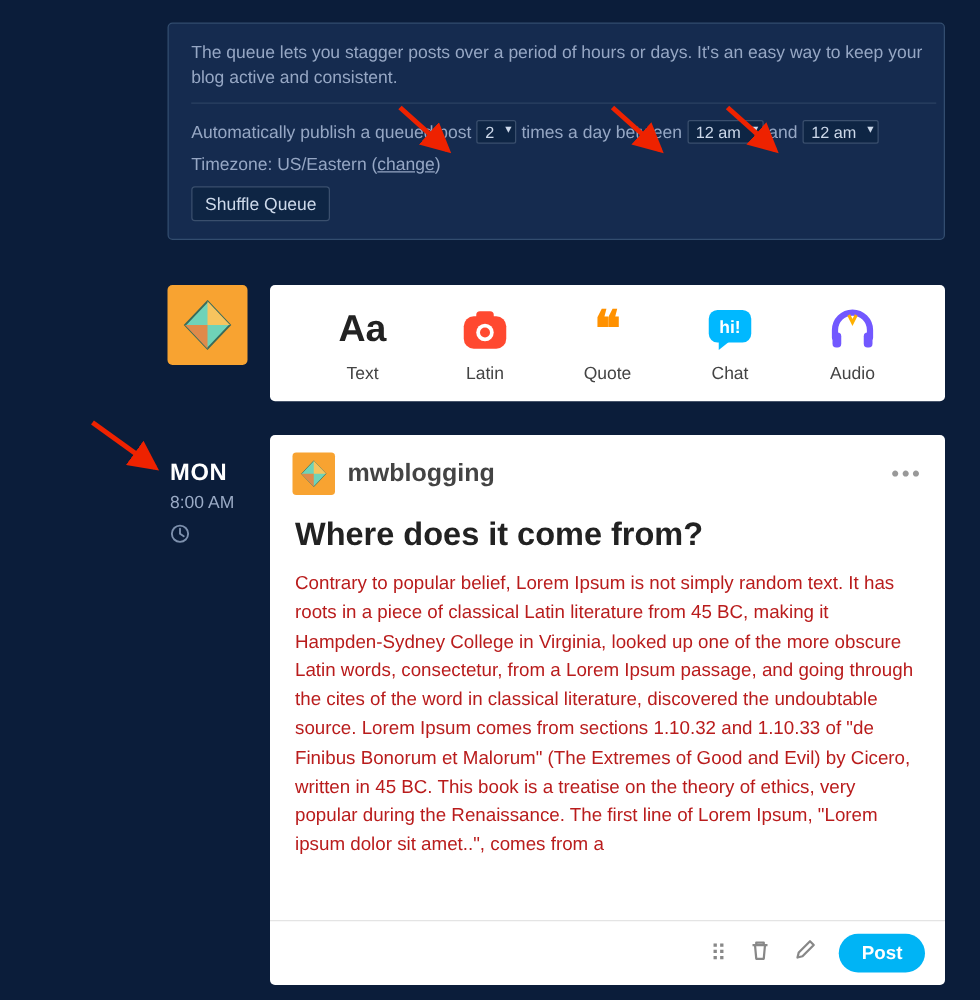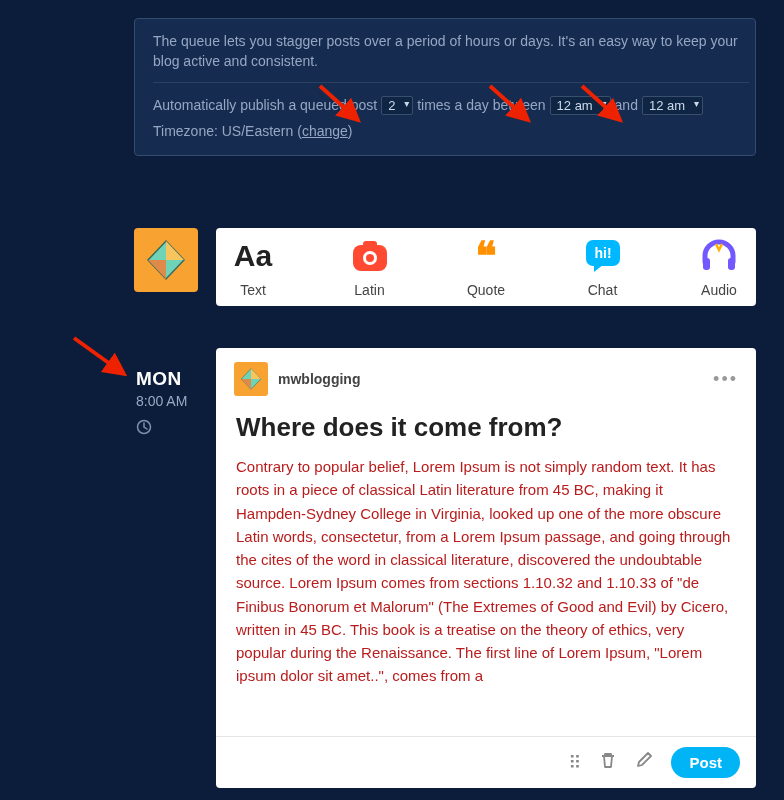"Shuffle Queue" button.shuffle-btn { html: none -> <button>Shuffle Queue</button> }
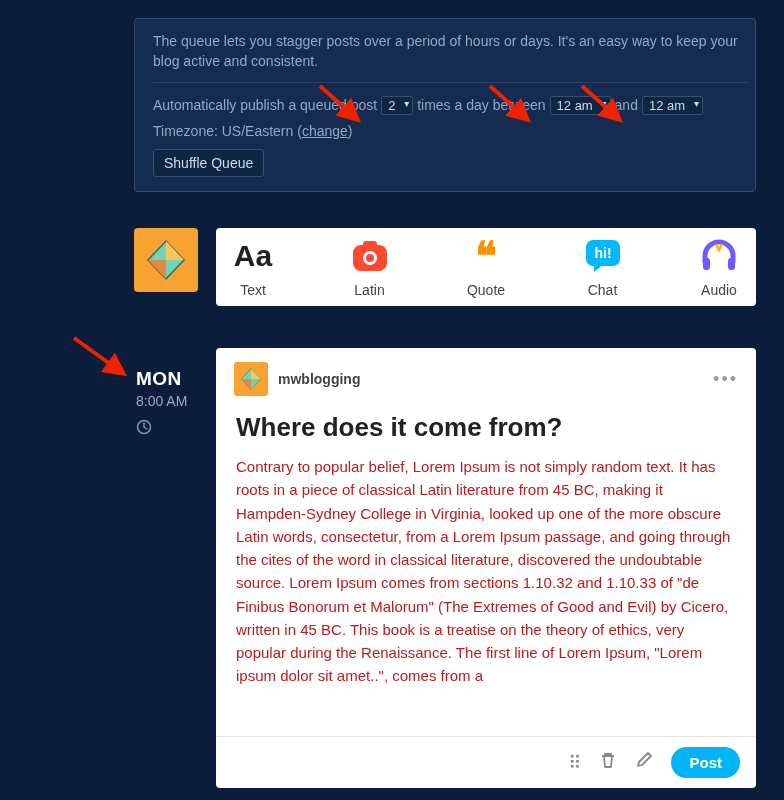"Aa" .compose-bar { height: 78px -> 93px; justify-content: space-between -> center }
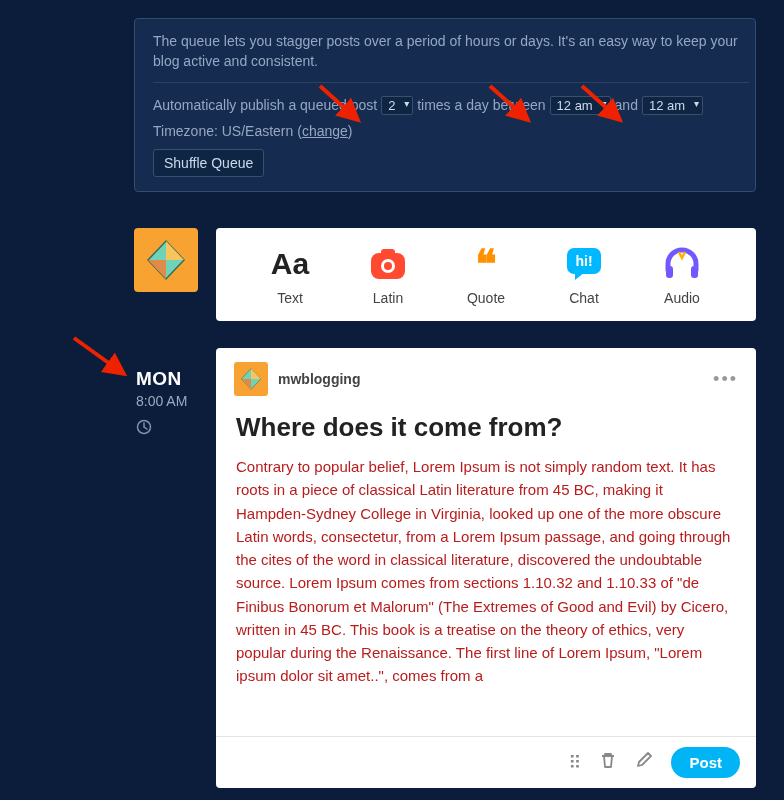"mwblogging" .post-user { font-size: 14px -> 20px }
